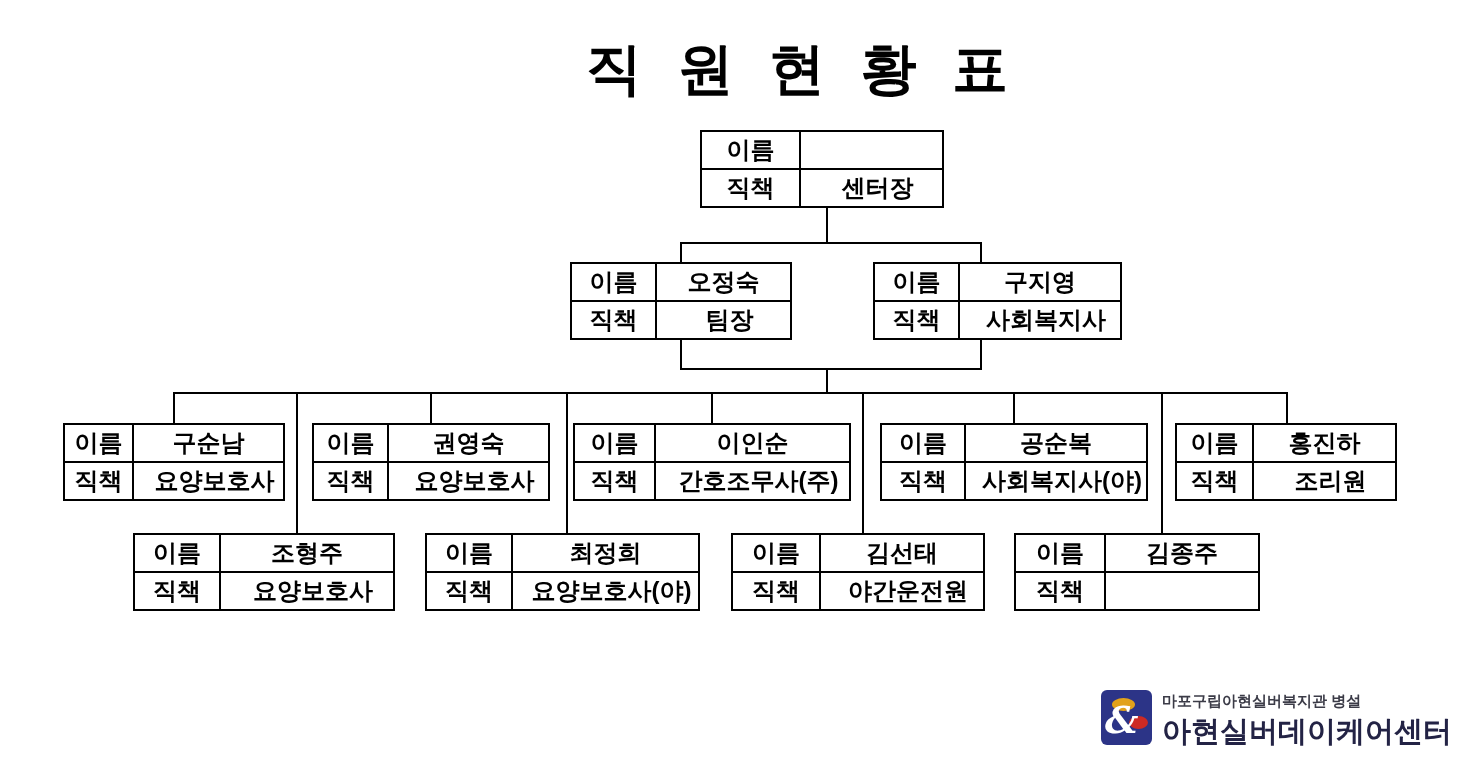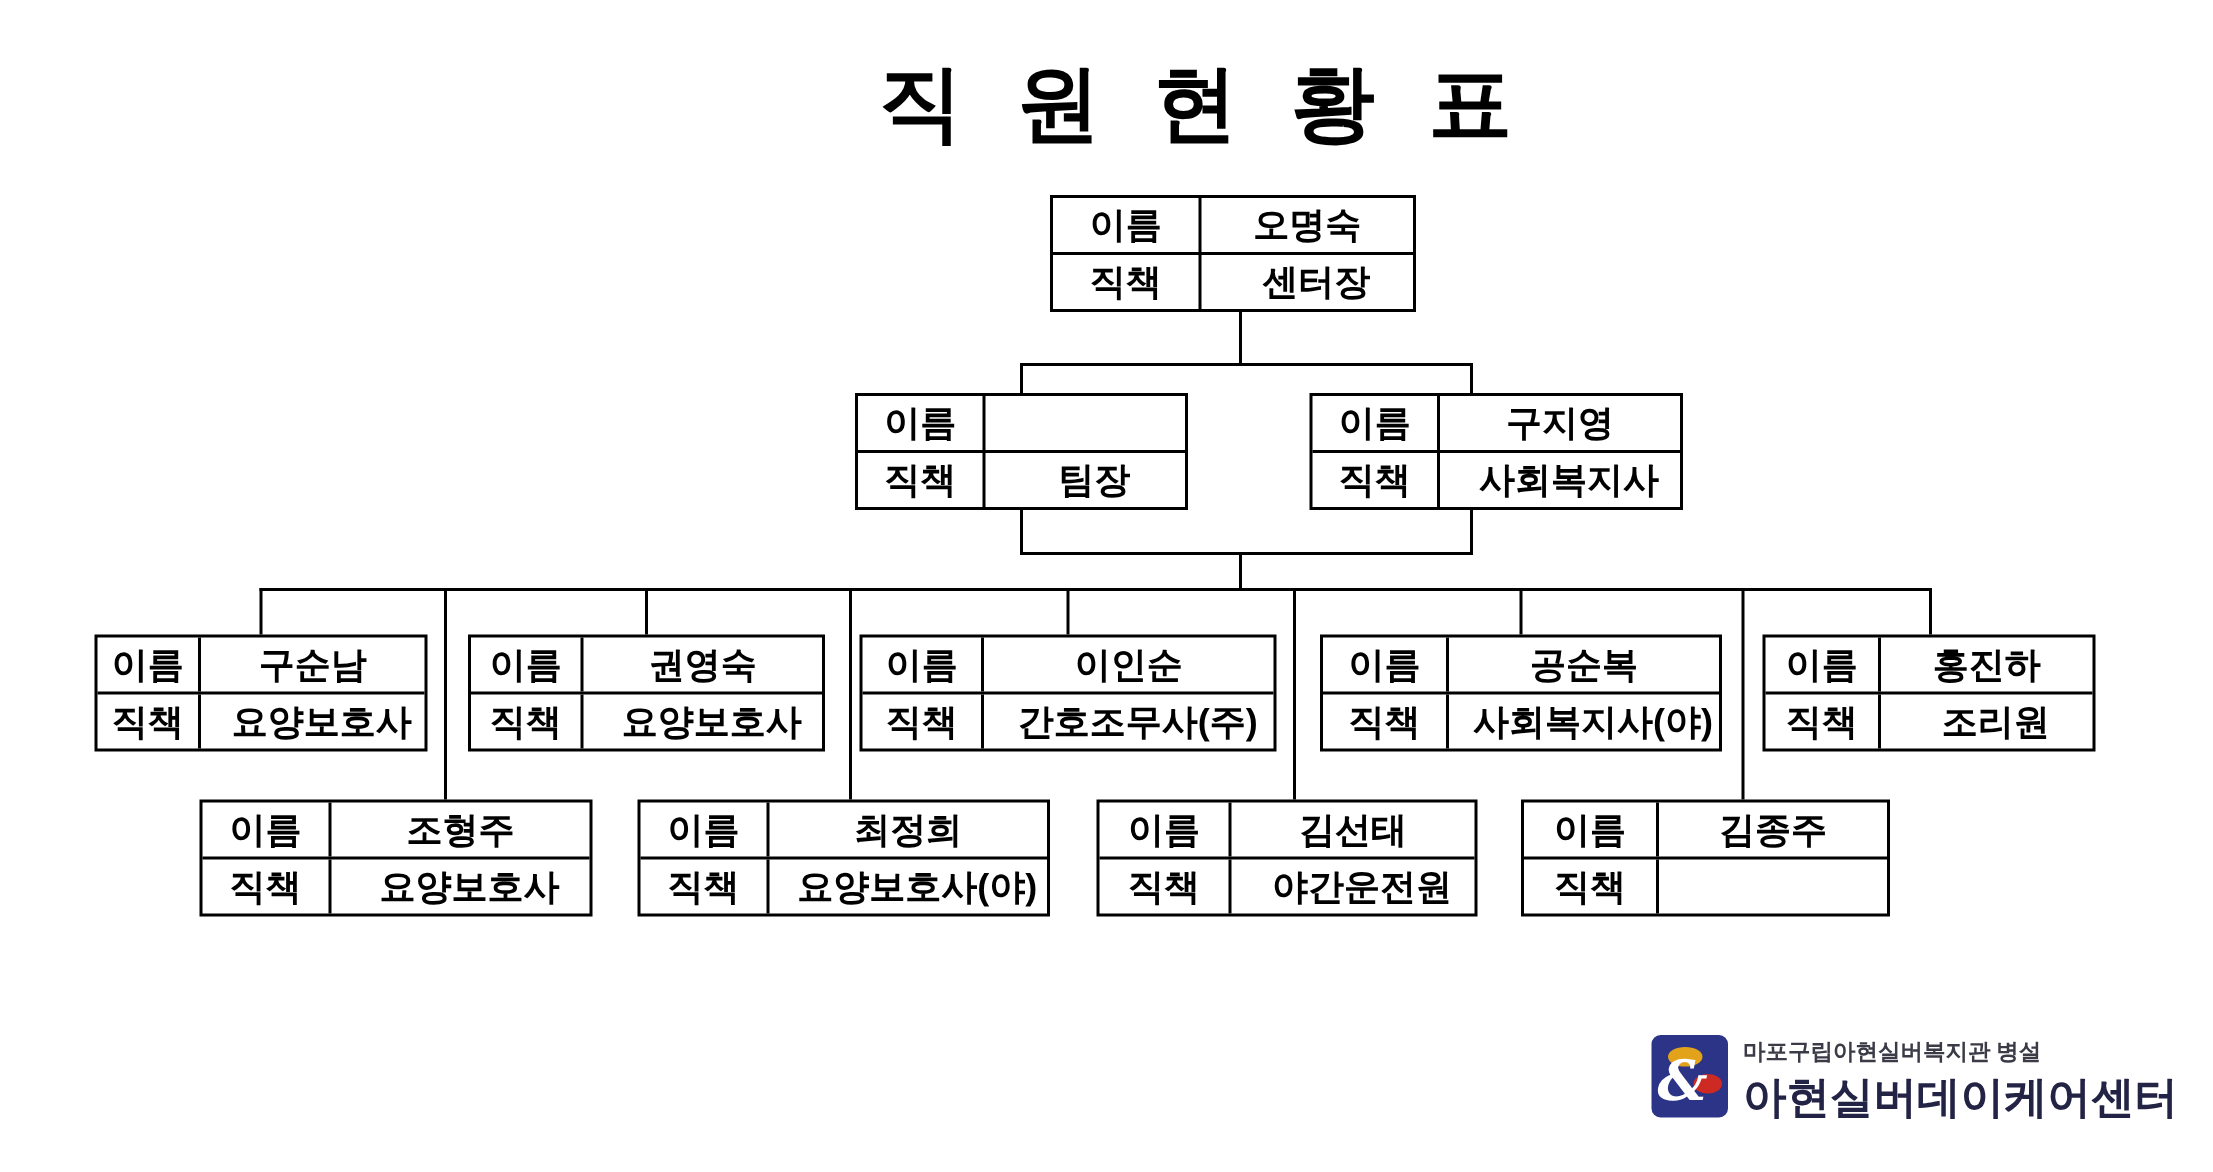"오명숙" div.cell { html: <div>오명숙</div> -> none }
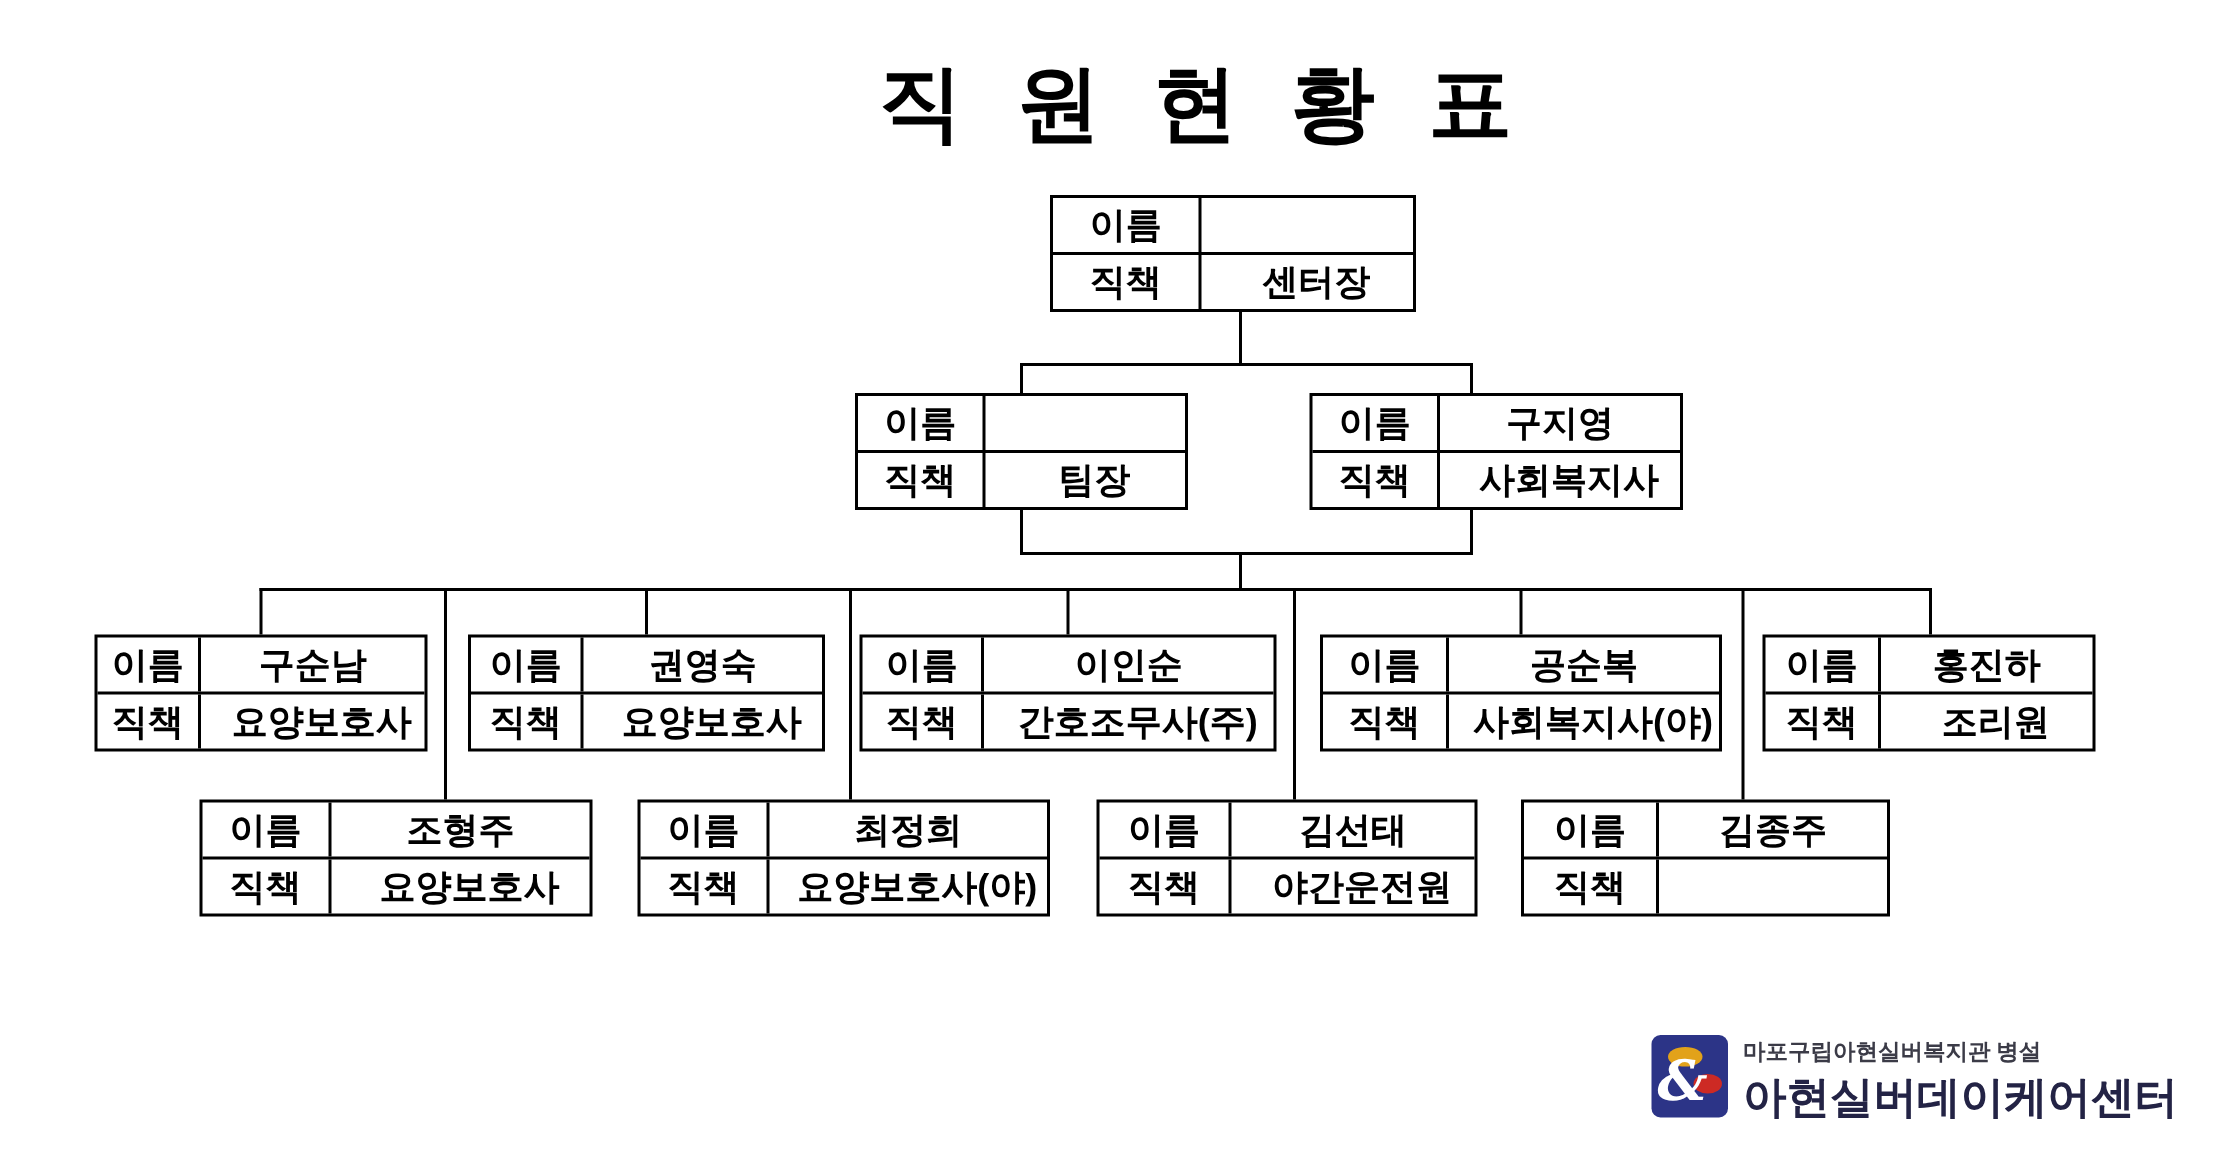"오정숙" div.cell { html: none -> <div>오정숙</div> }
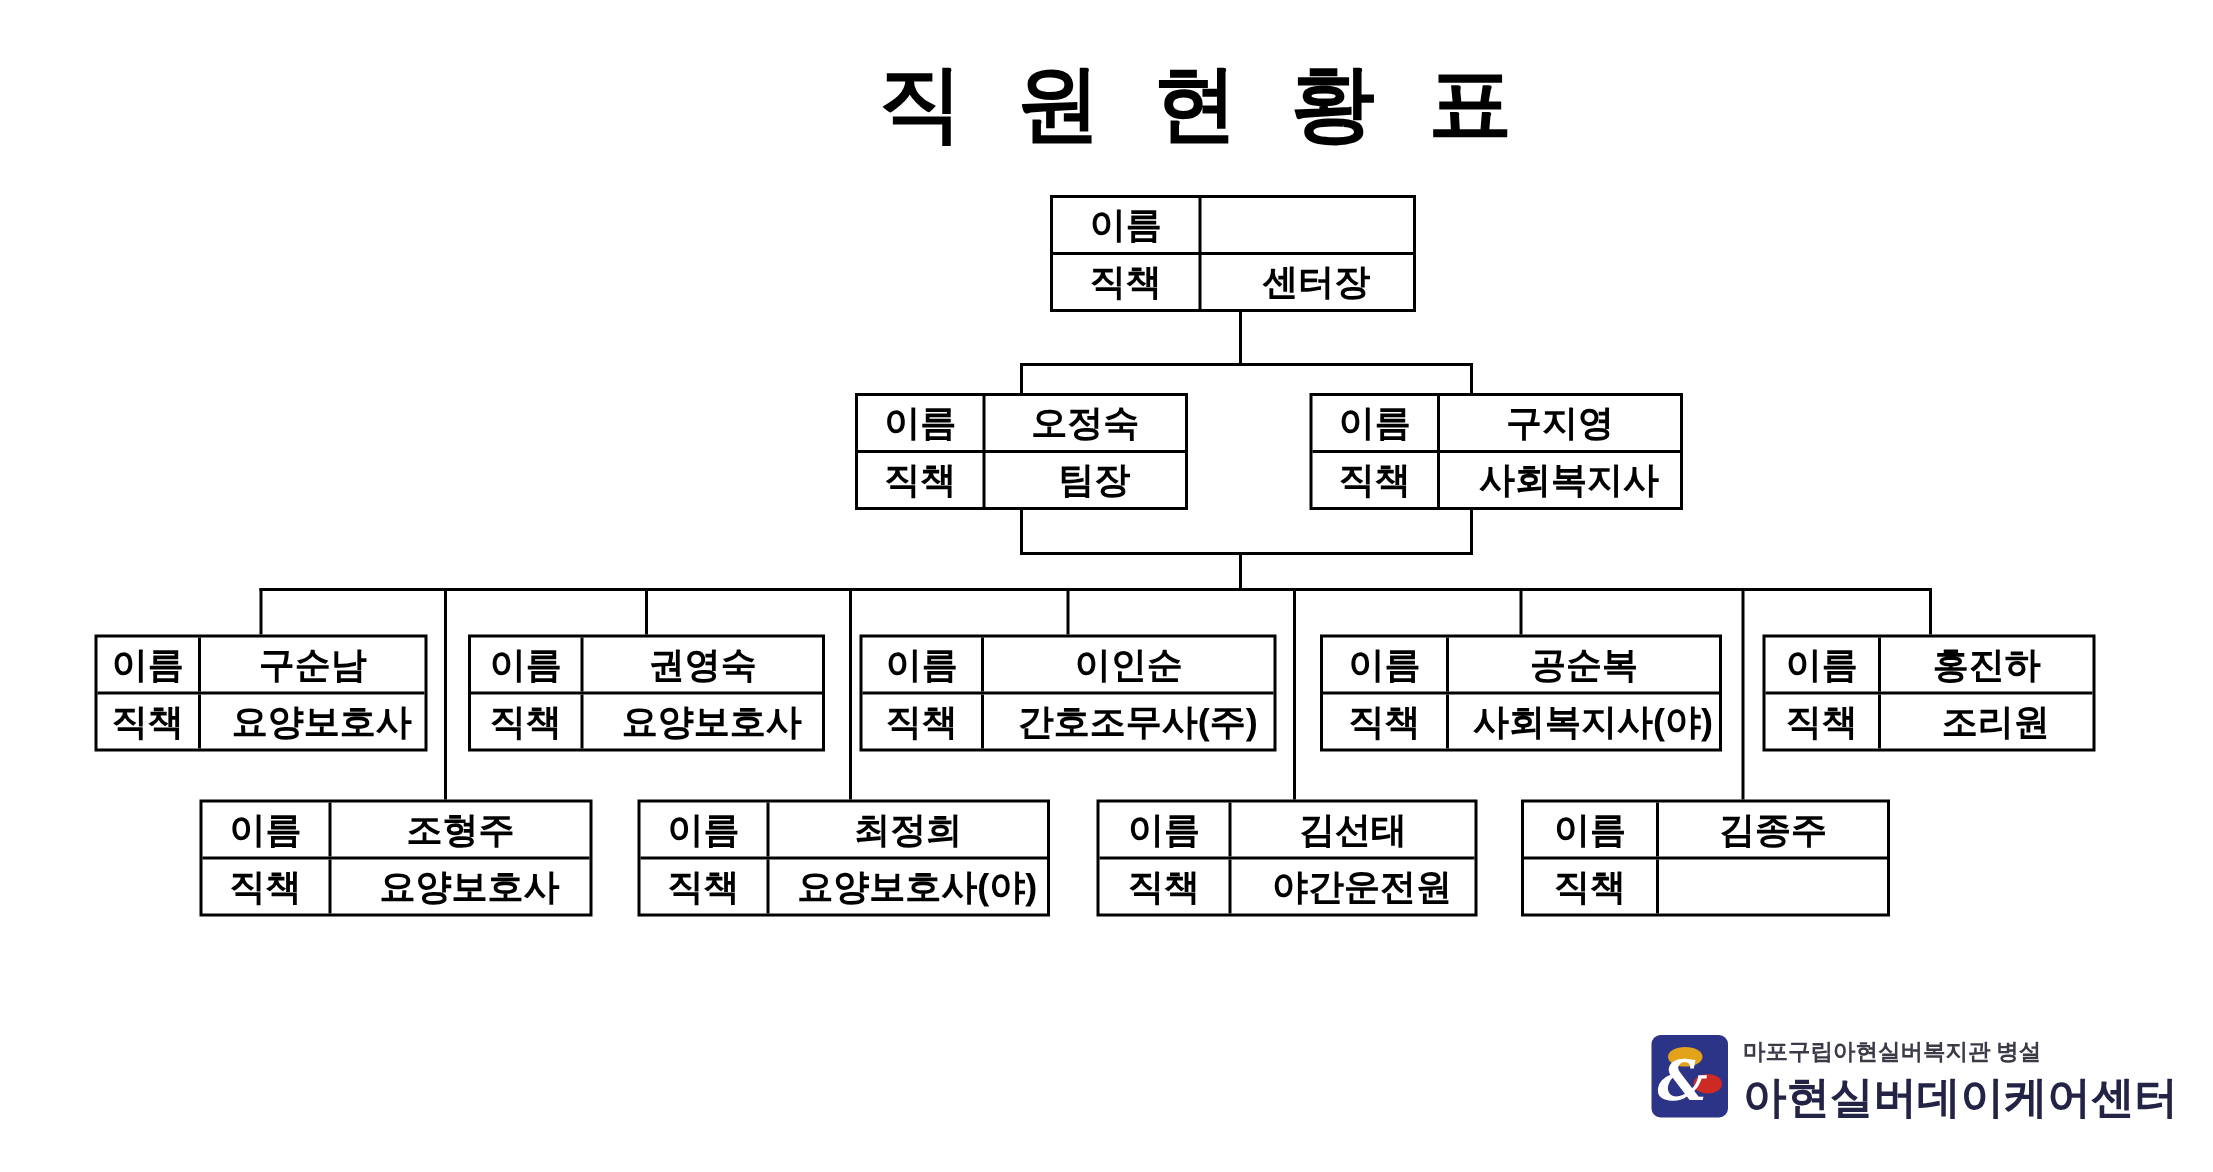"마포구립아현실버복지관 병설" .logo-text { font-family: Liberation Serif, serif -> none }
